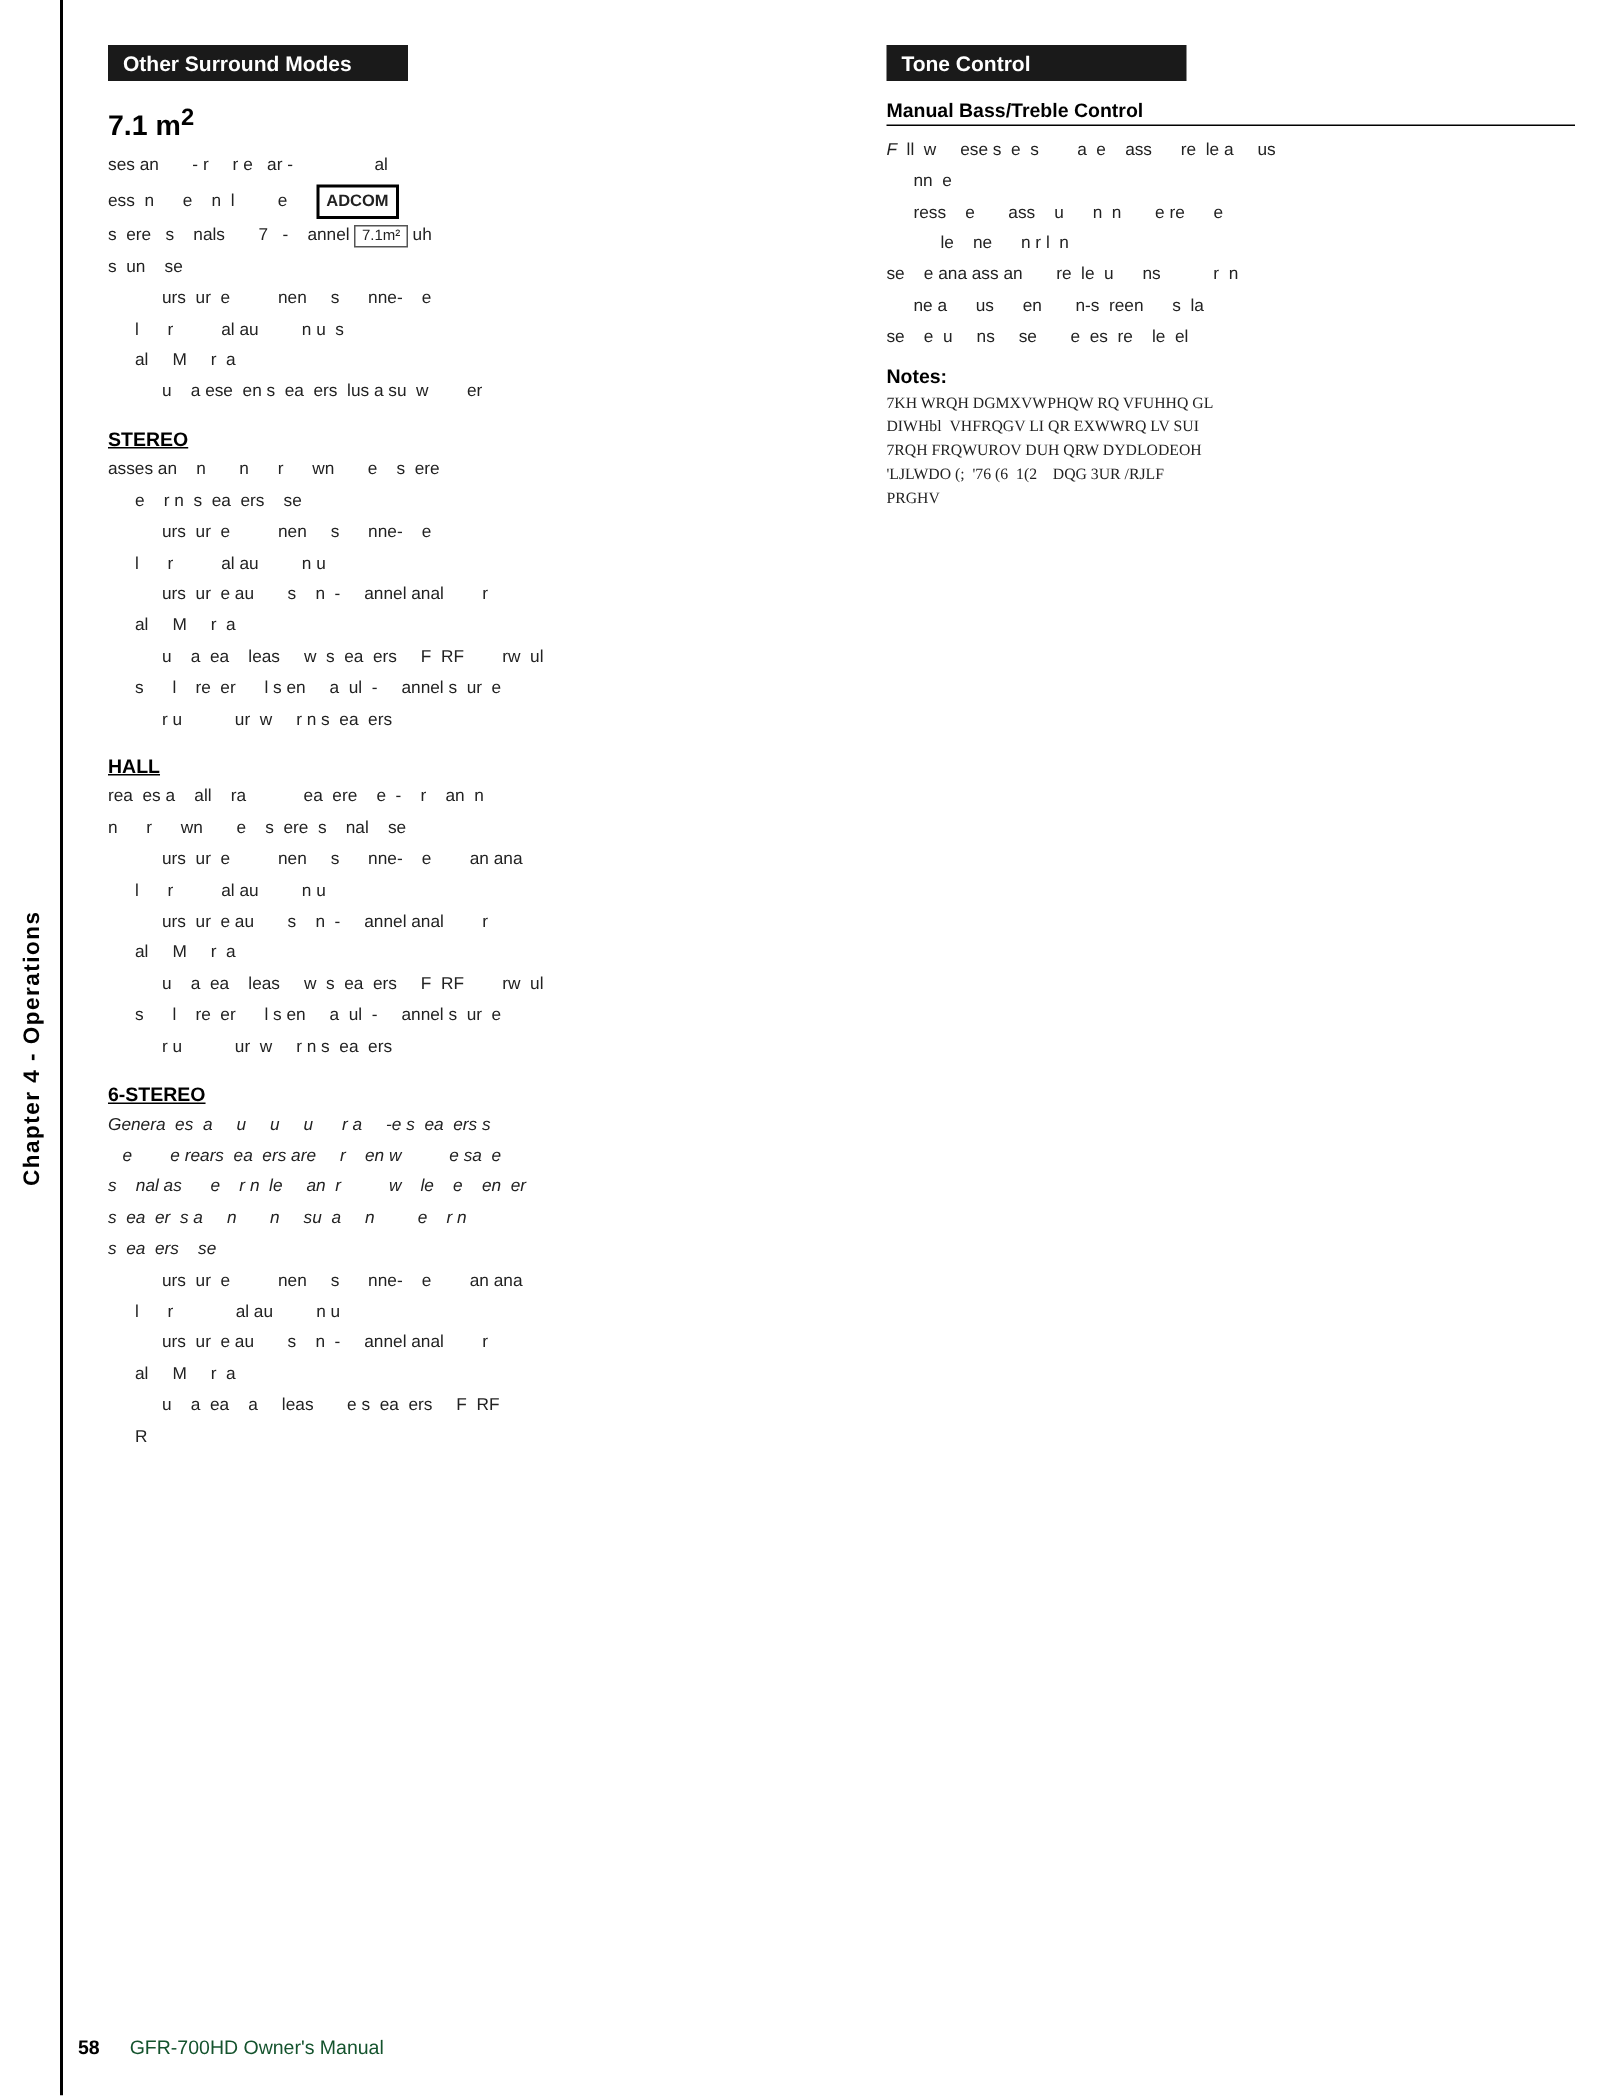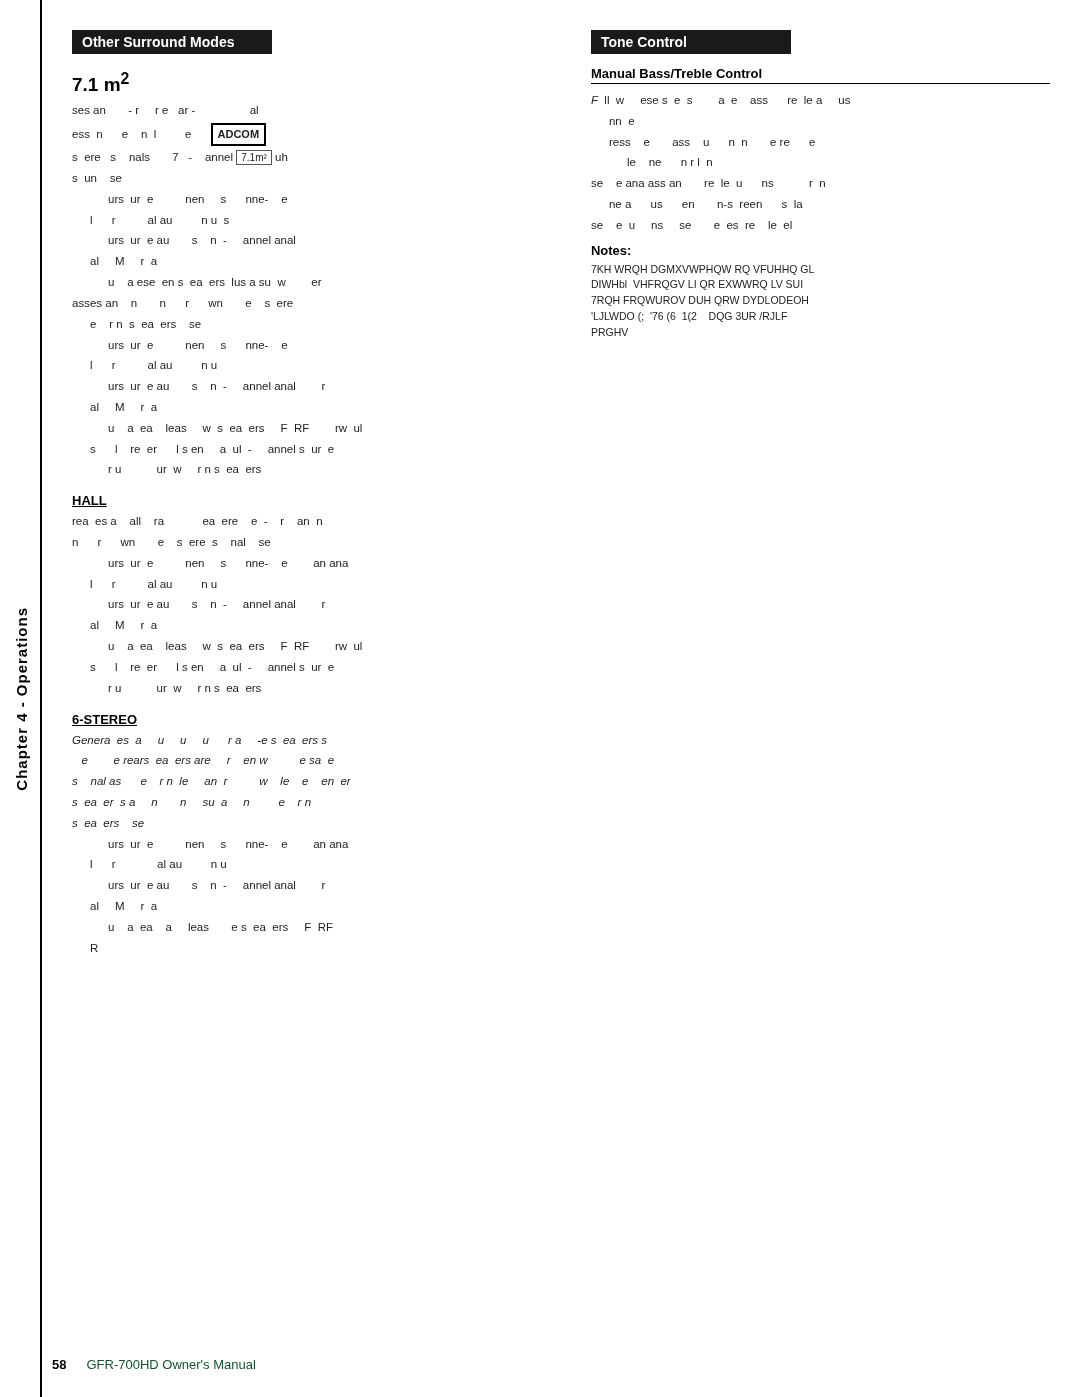"urs ur e au s n - annel anal" div.body-text { html: <div>urs &nbsp;ur &nbsp;e au &nbsp;&nbsp;&nbsp;&nbsp;&nbsp; s &nbsp;&nbsp; n &nbsp;- &nbsp;&nbsp;&nbsp; annel anal</div> -> none }
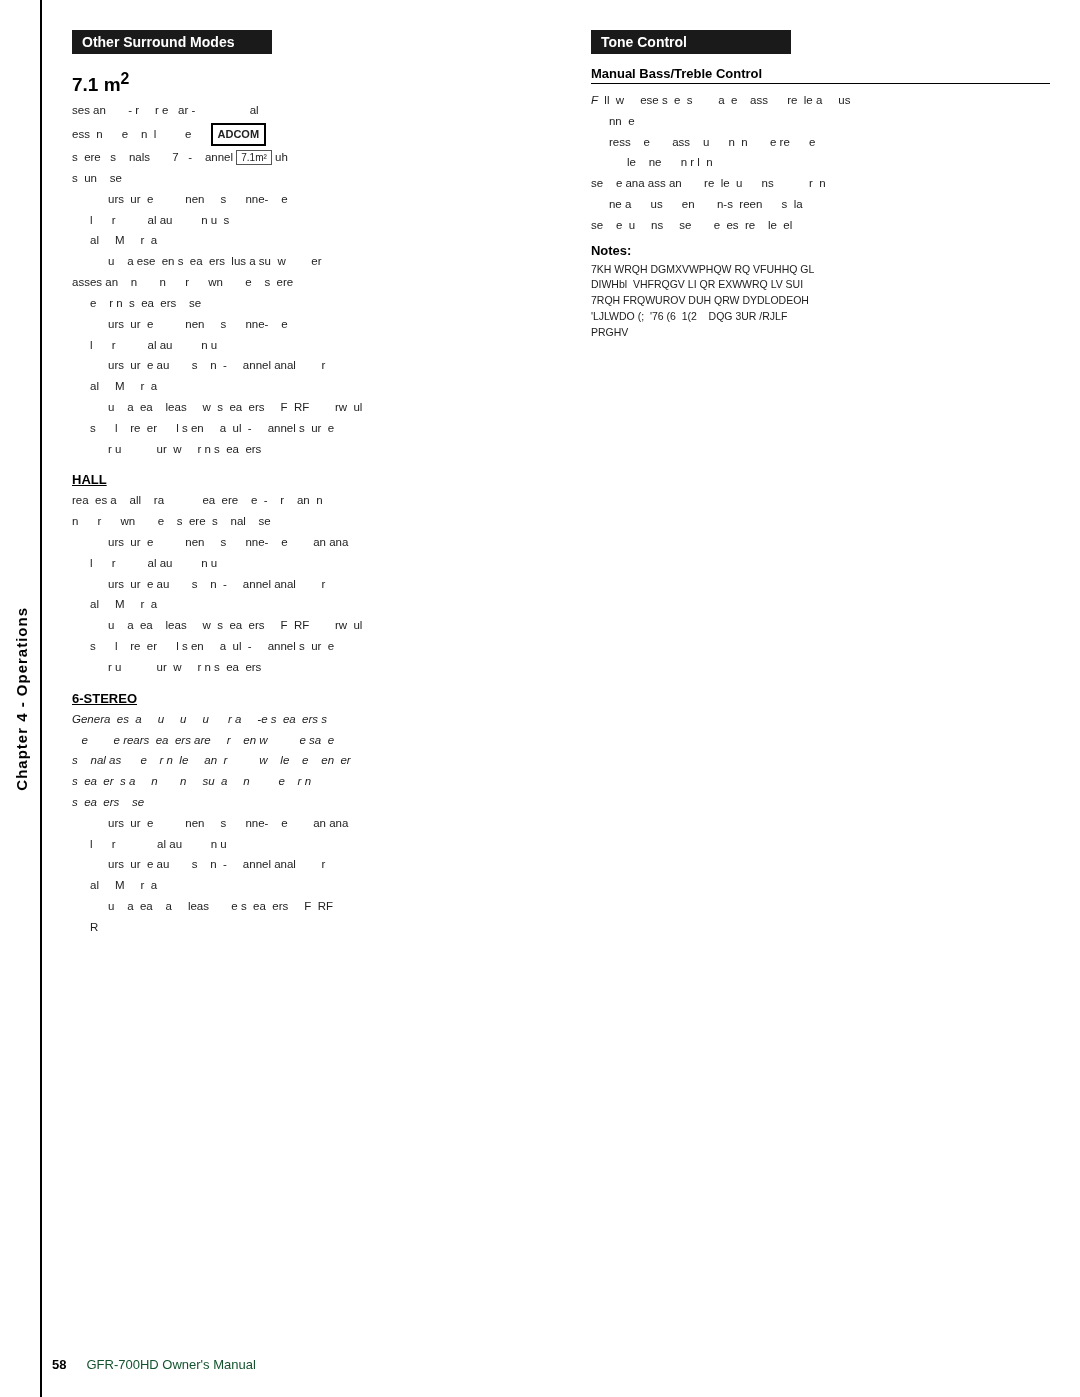"7KH WRQH DGMXVWPHQW RQ VFUHHQ" .notes-text { font-family: Liberation Sans, sans-serif -> Liberation Serif, serif }
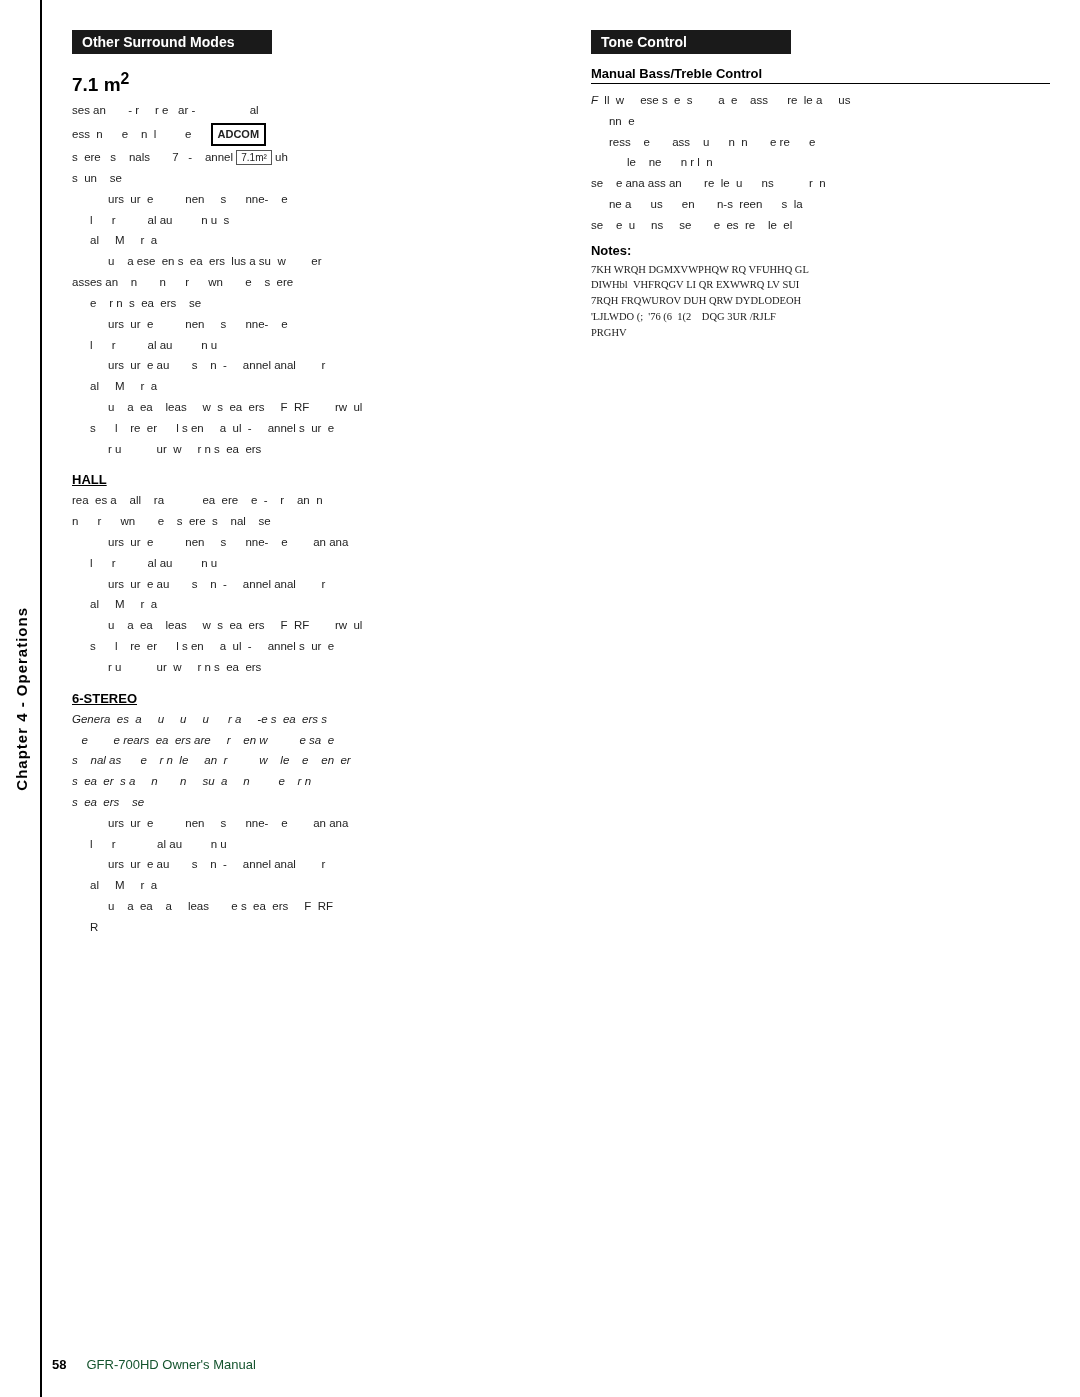"STEREO" div.mode-label { html: none -> <div>STEREO</div> }
